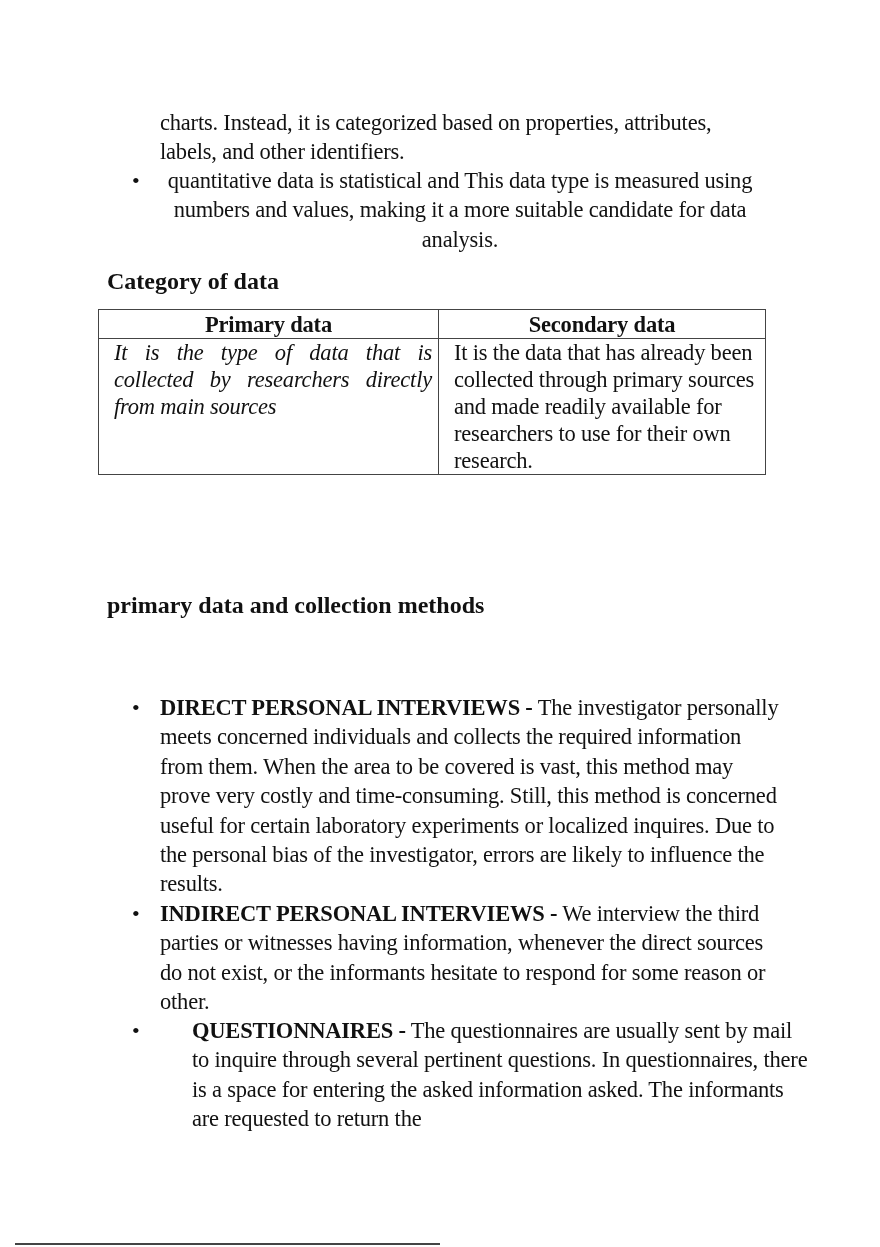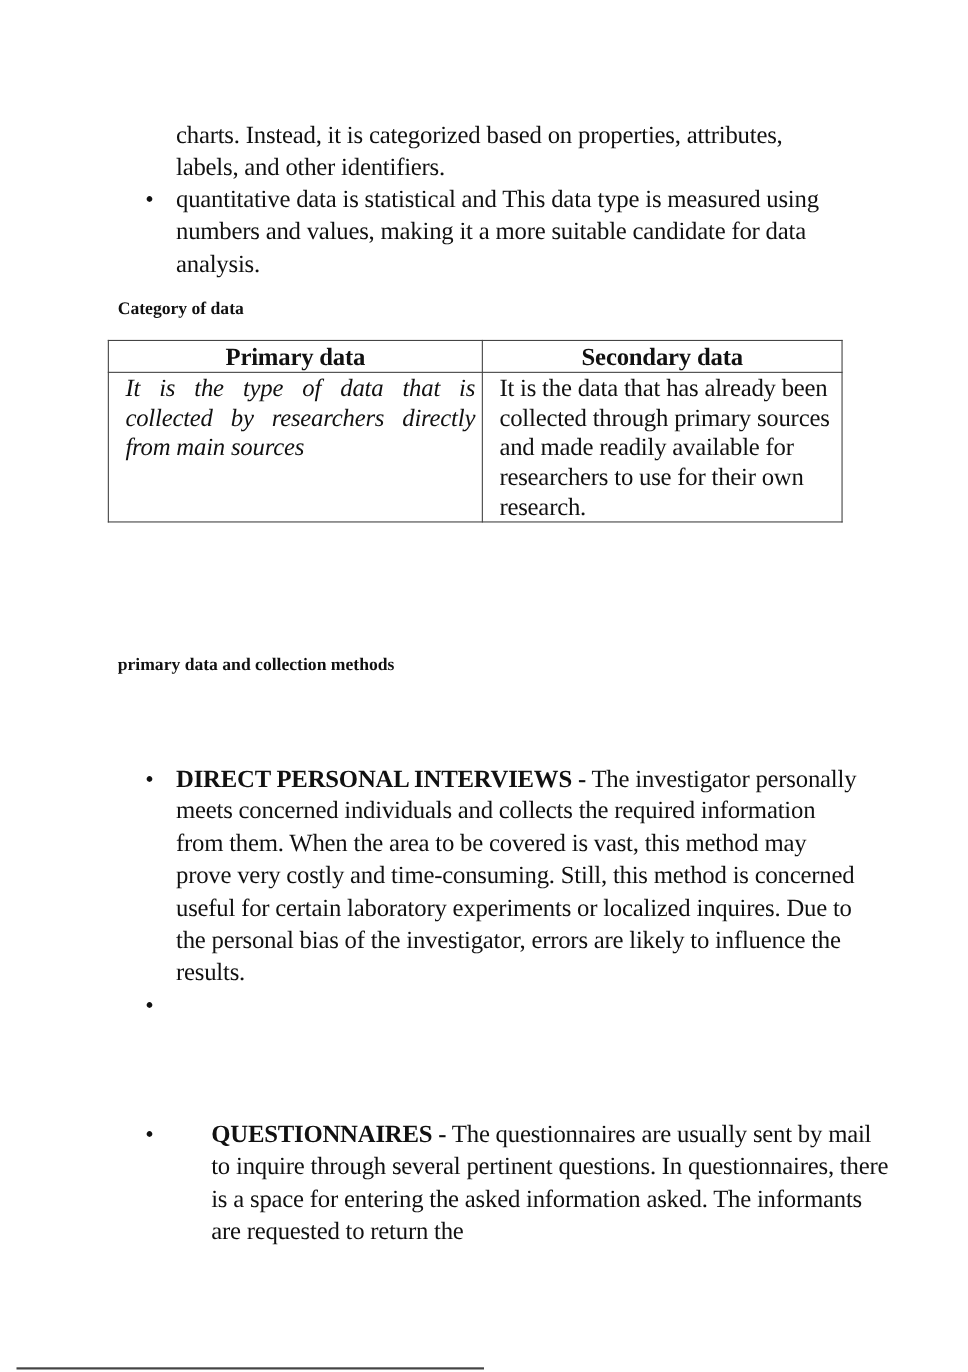"quantitative data is statistical and" div.para { text-align: none -> center }
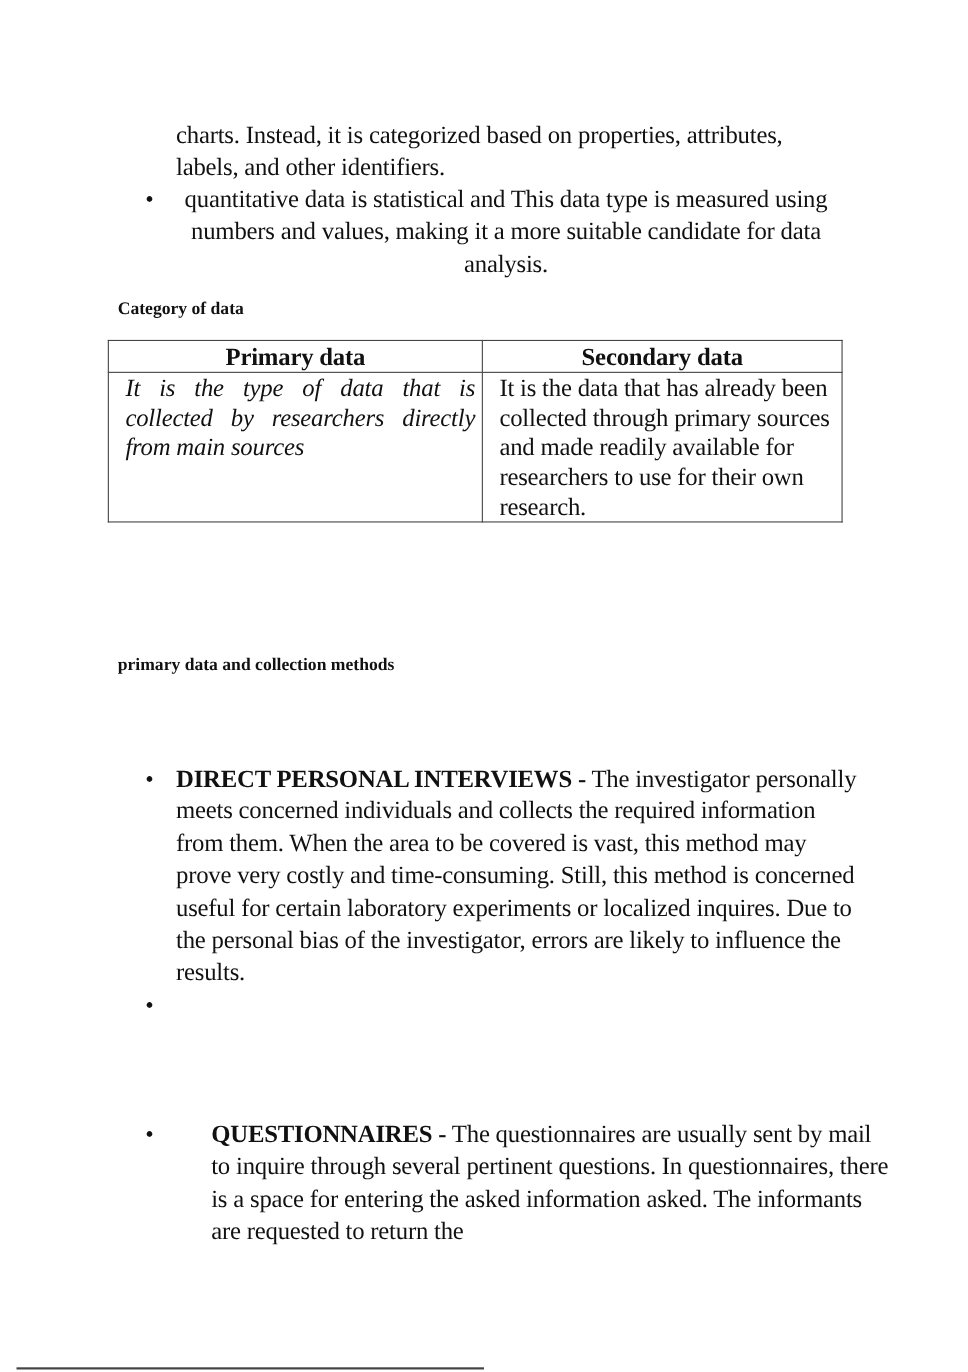"Category of data" .heading { font-size: 16px -> 24px }
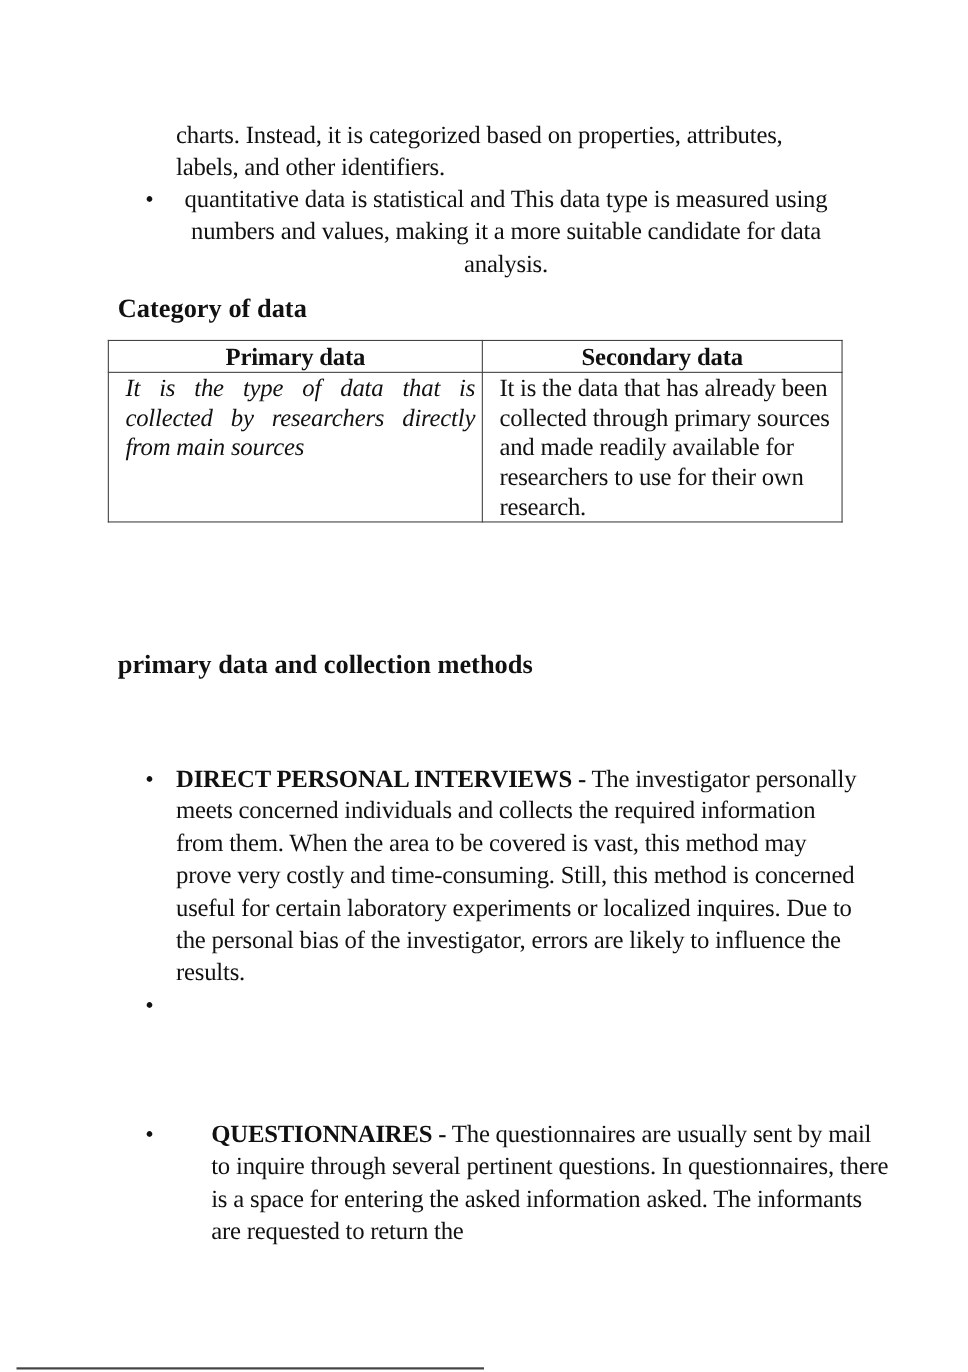"INDIRECT PERSONAL INTERVIEWS - We" div.list-item { html: none -> <div> <b>INDIRECT PERSONAL INTERVIEWS -</b><span> We interview the third parties or witnesses having information, whenever the direct sources do not exist, or the informants hesitate to respond for some reason or other.</span> </div> }
